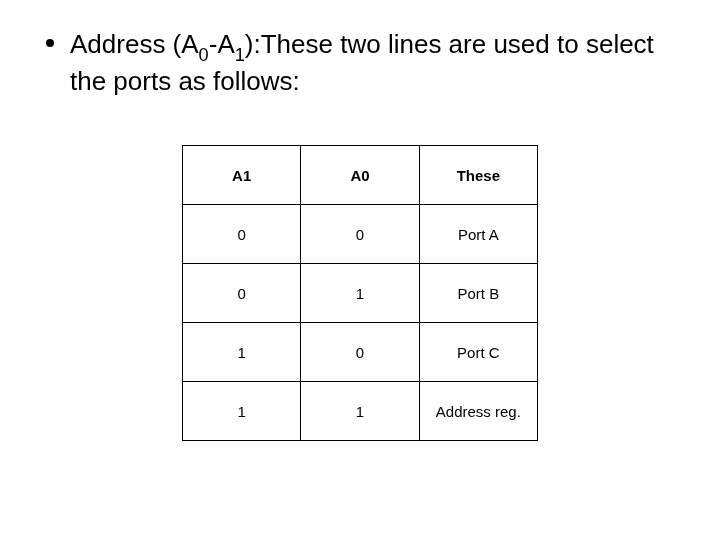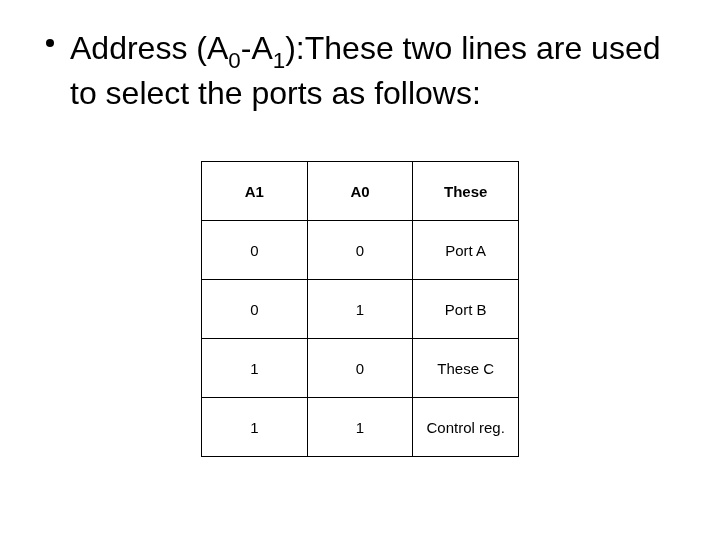"Address (A0-A1):These two lines are" .bullet-line { font-size: 32px -> 26px }
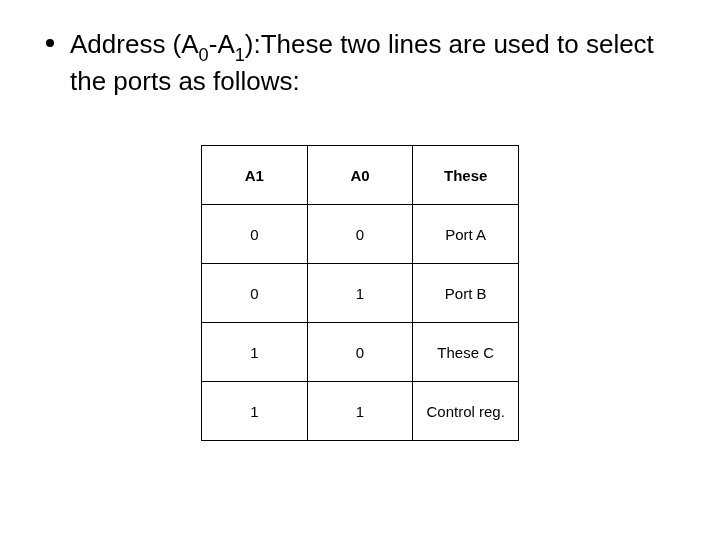"A1" table.addr { width: 318px -> 356px }
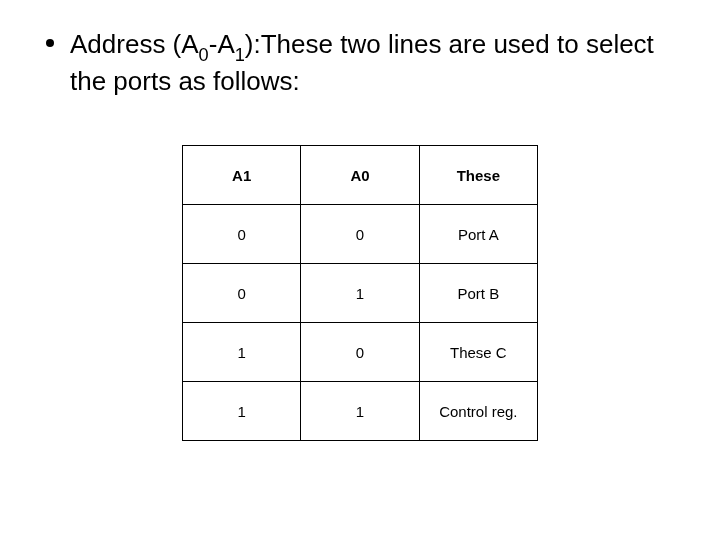"These C" td { text: These -> Port }
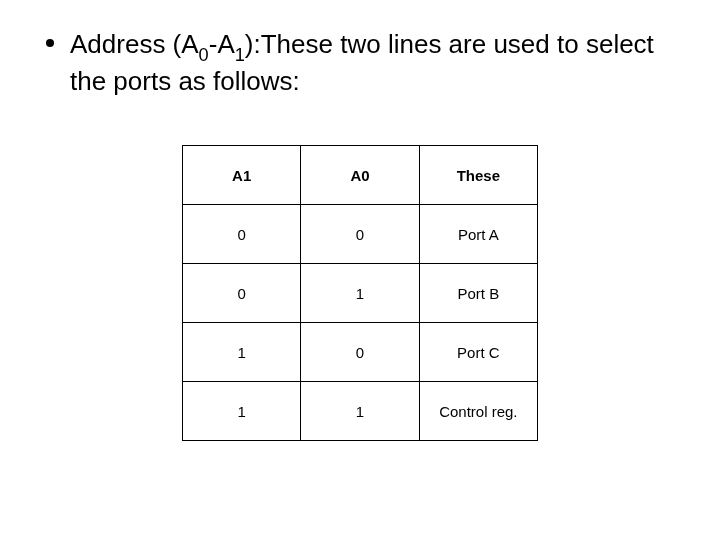"Control reg." td.twolines { text: Control -> Address }
